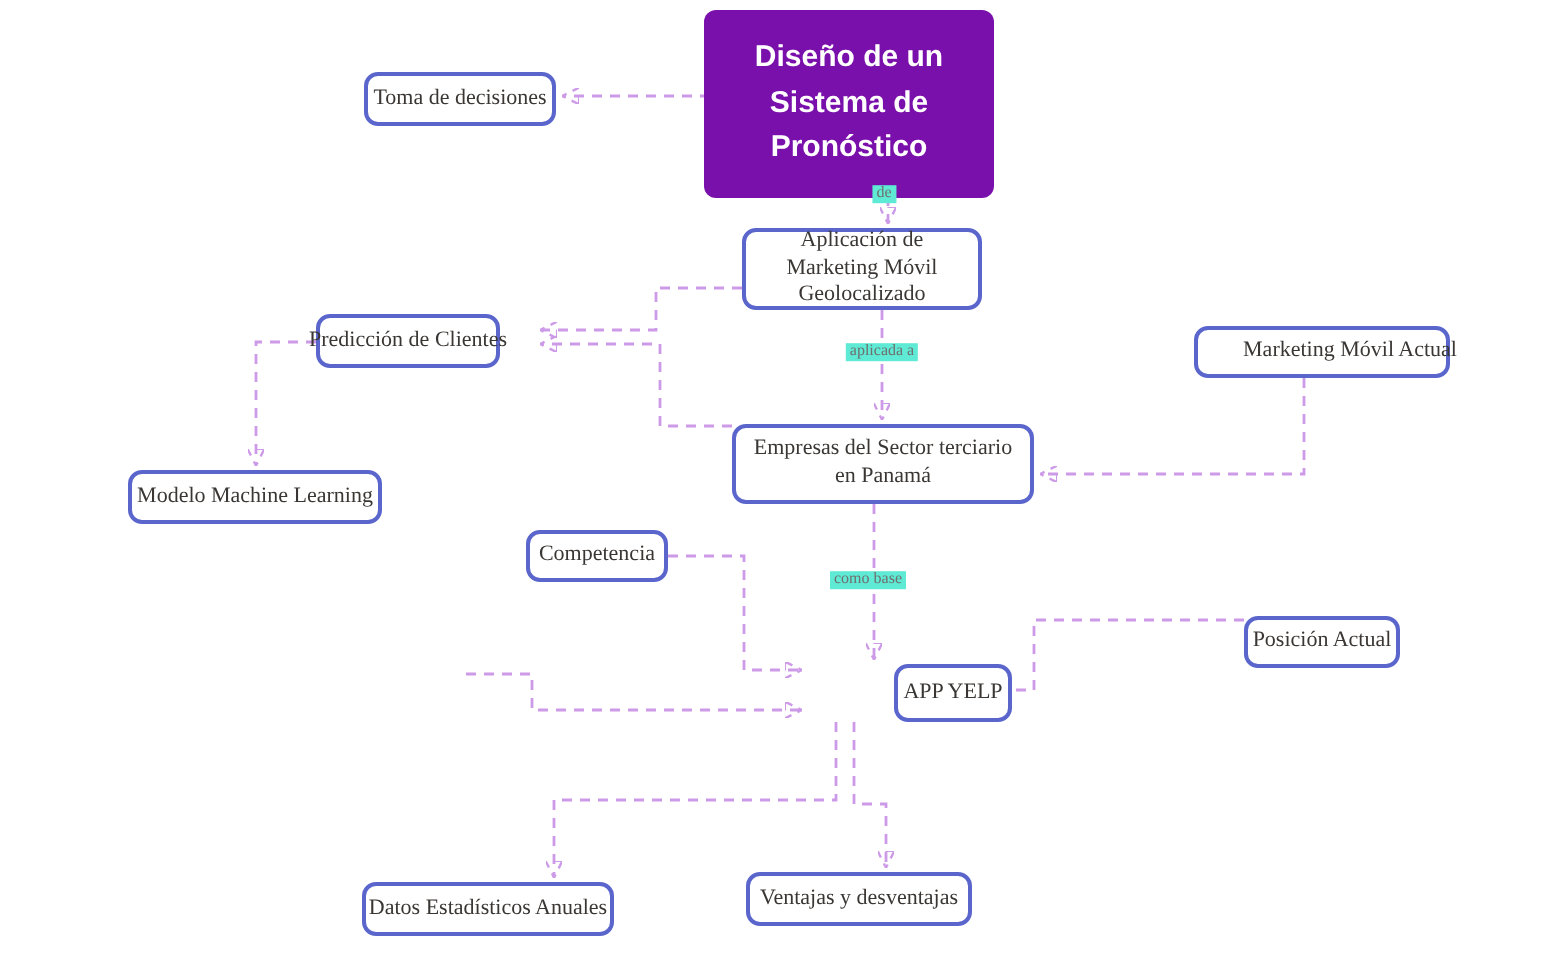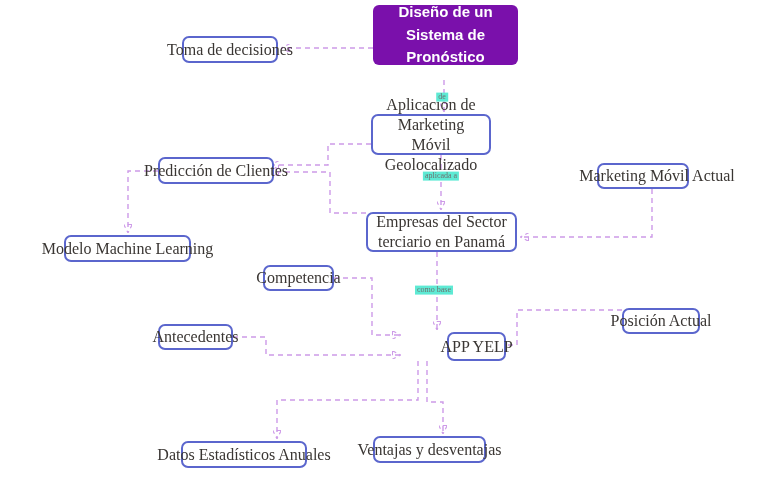"Diseño de un Sistema de" #n-main { height: 60px -> 94px; left: 373px -> 352px }
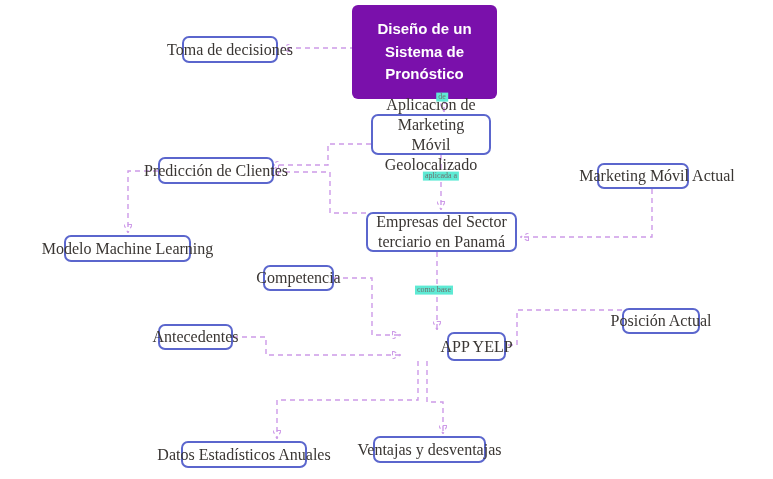"Toma de decisiones" .node { font-size: 16px -> 11px }
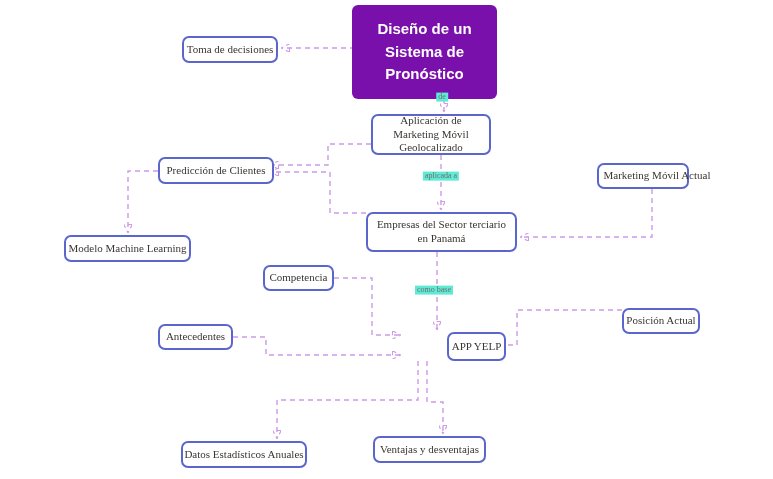"Predicción de Clientes" #n-prediccion { width: 116px -> 92px }
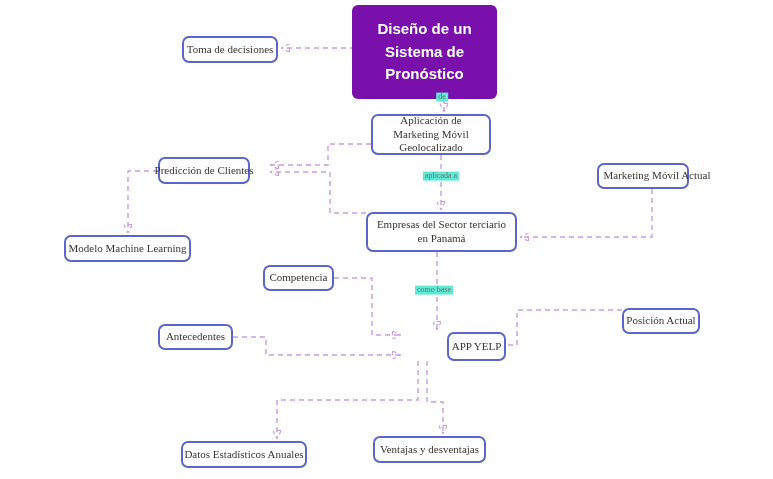"Marketing Móvil Actual" #n-marketing { width: 92px -> 128px }
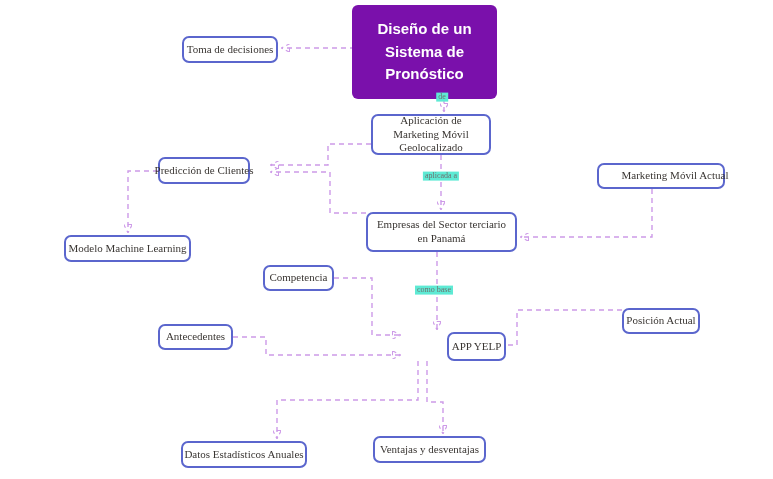"Antecedentes" div.node { html: <div>Antecedentes</div> -> none }
